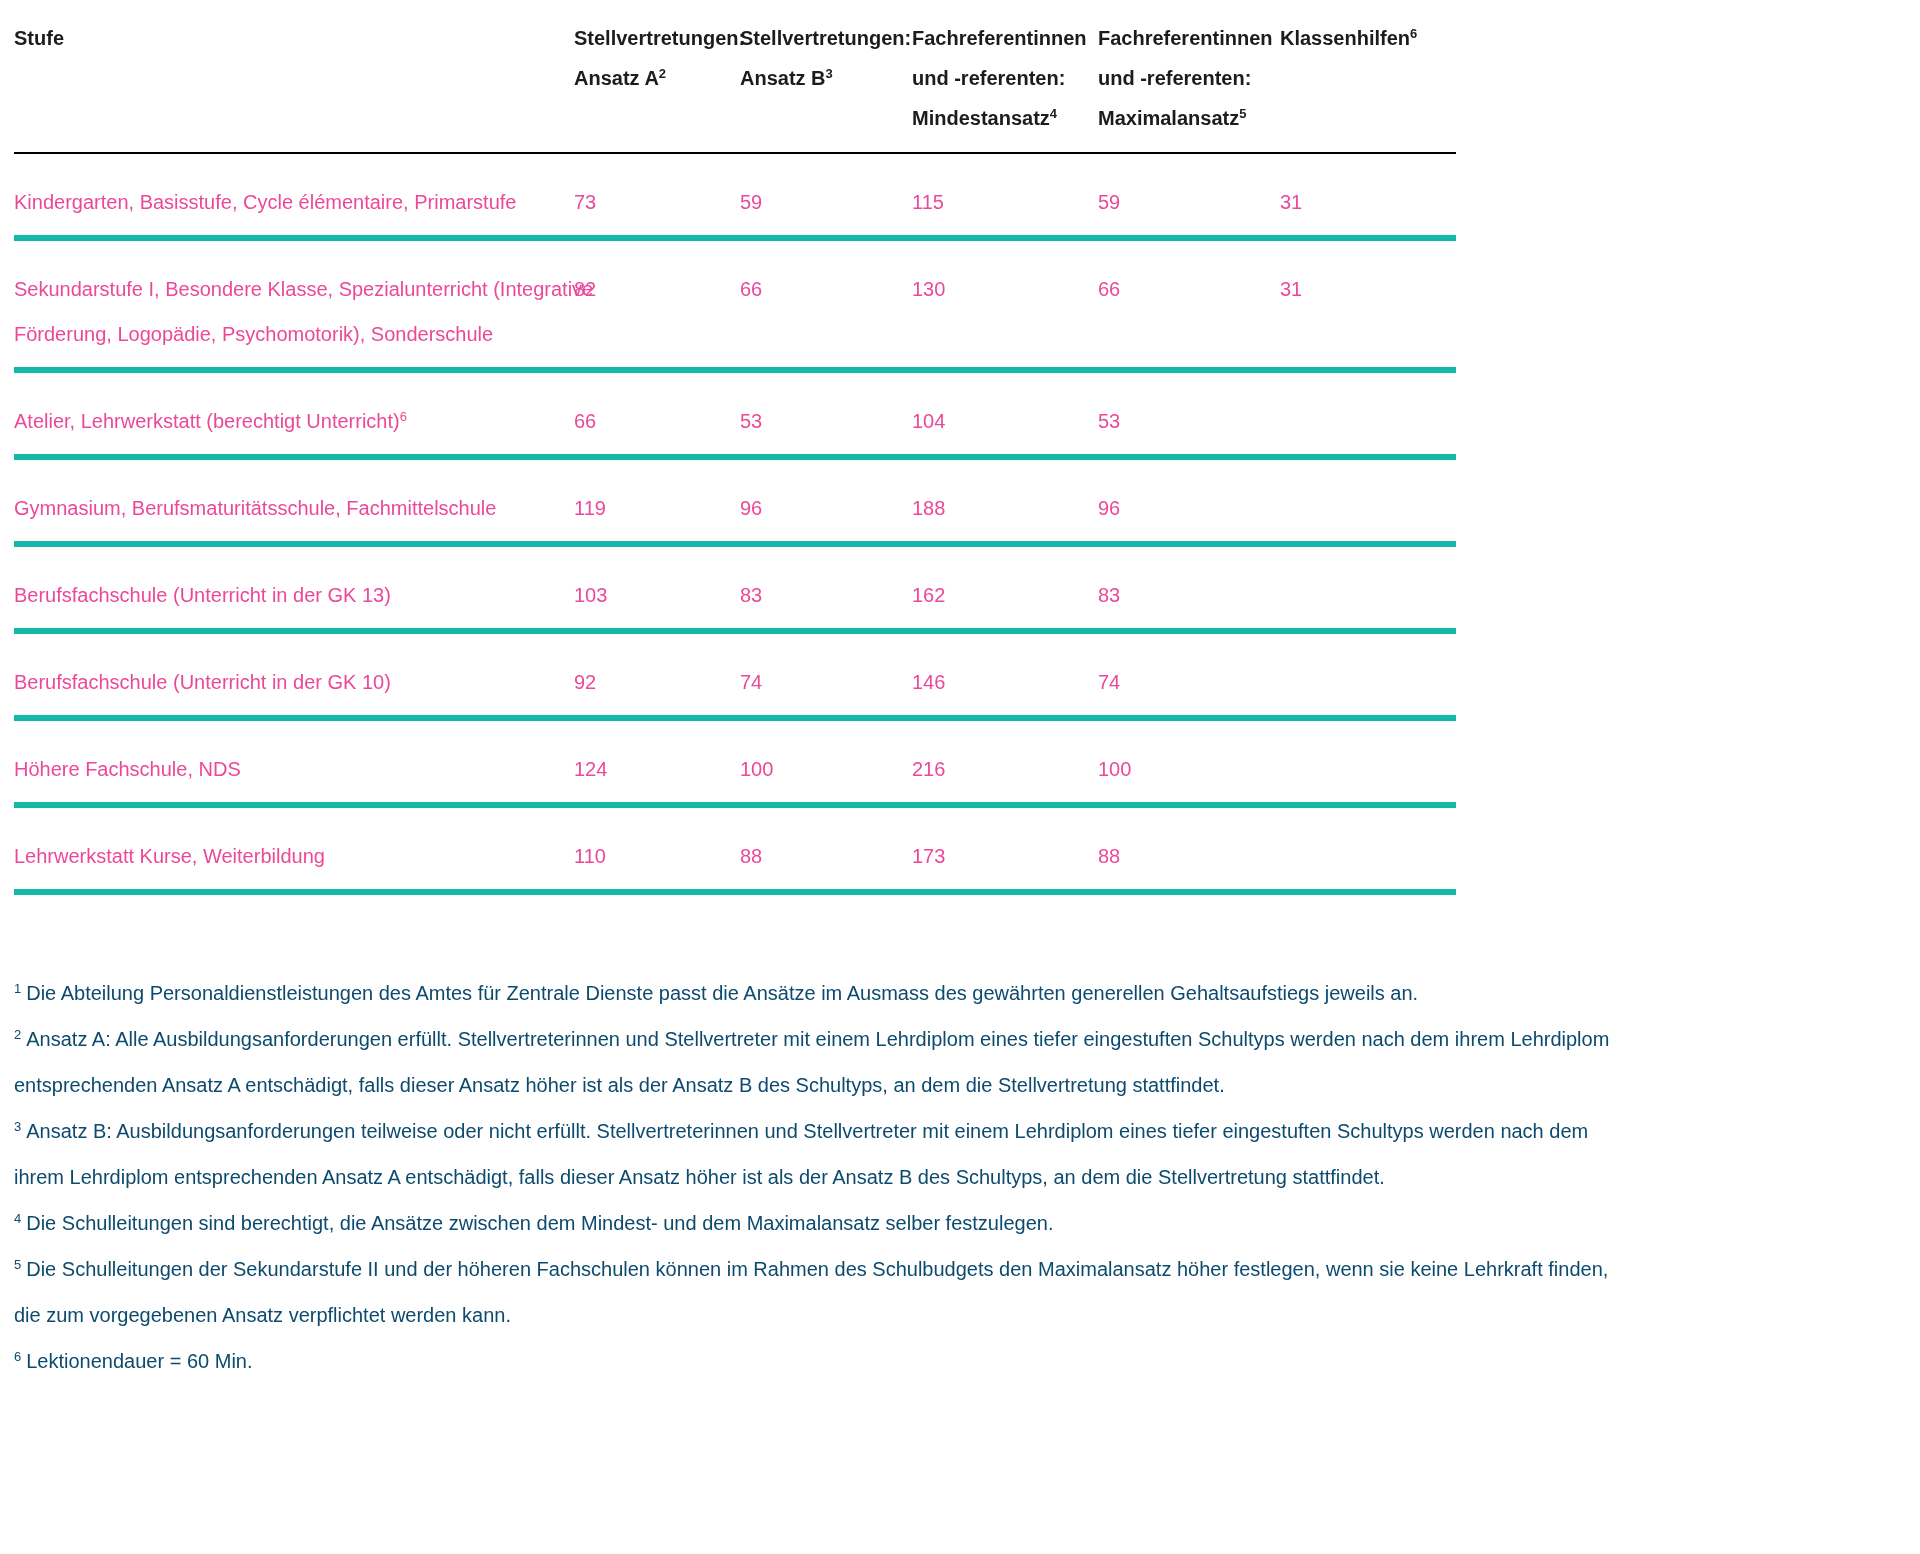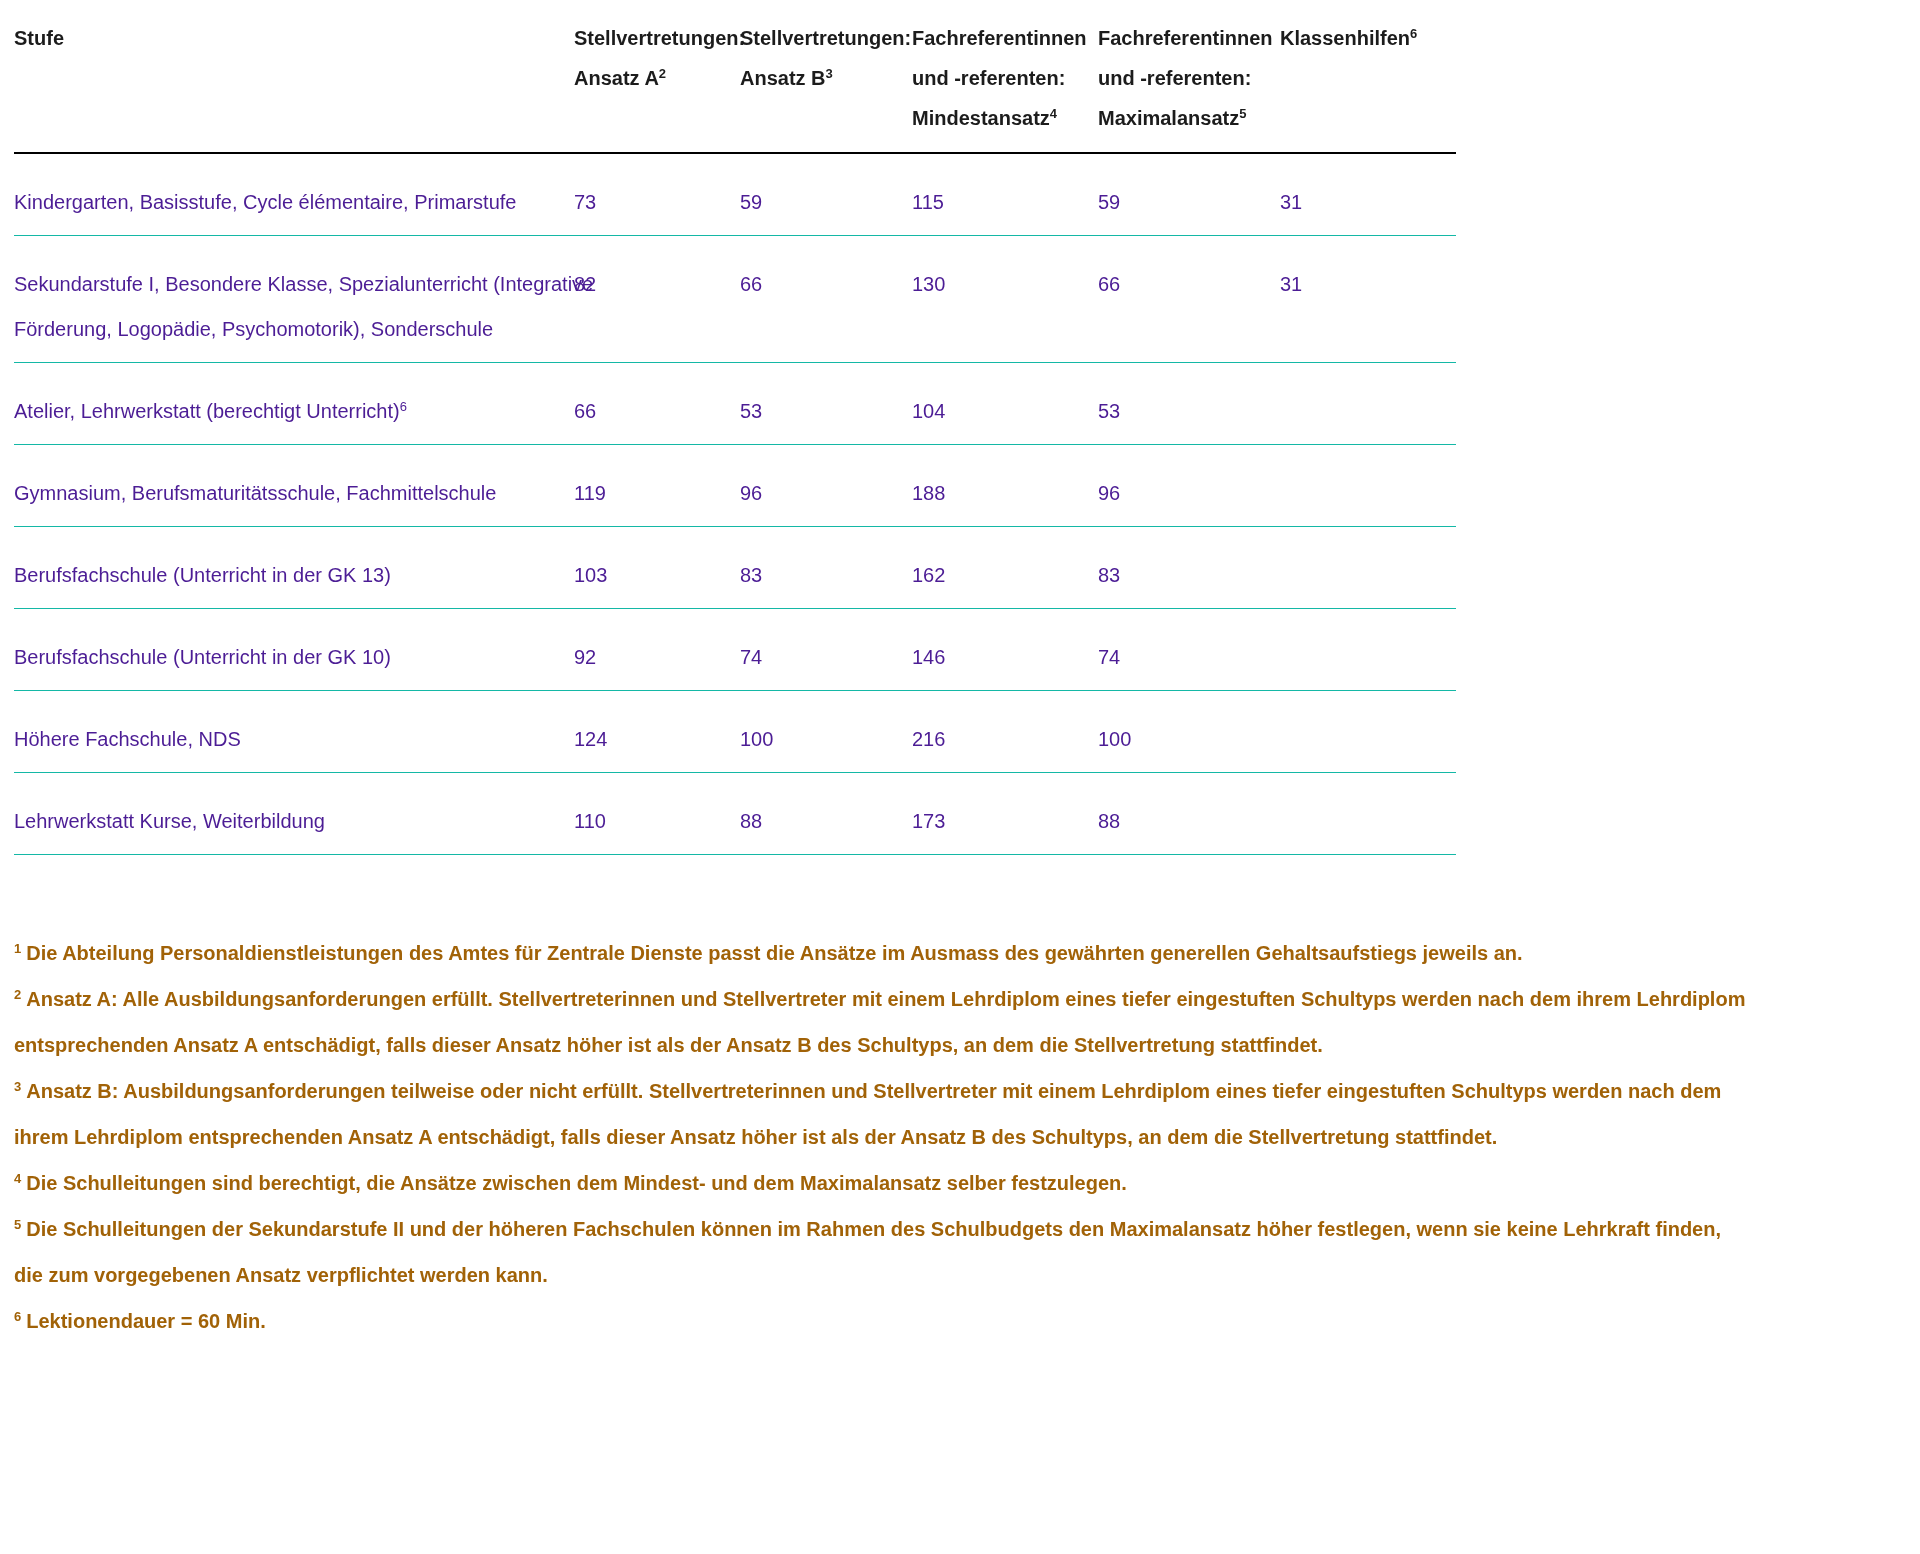"Kindergarten, Basisstufe, Cycle" td { border-bottom: 1px solid #14b8a6 -> 6px solid #14b8a6; color: #4c1d95 -> #ec4899 }
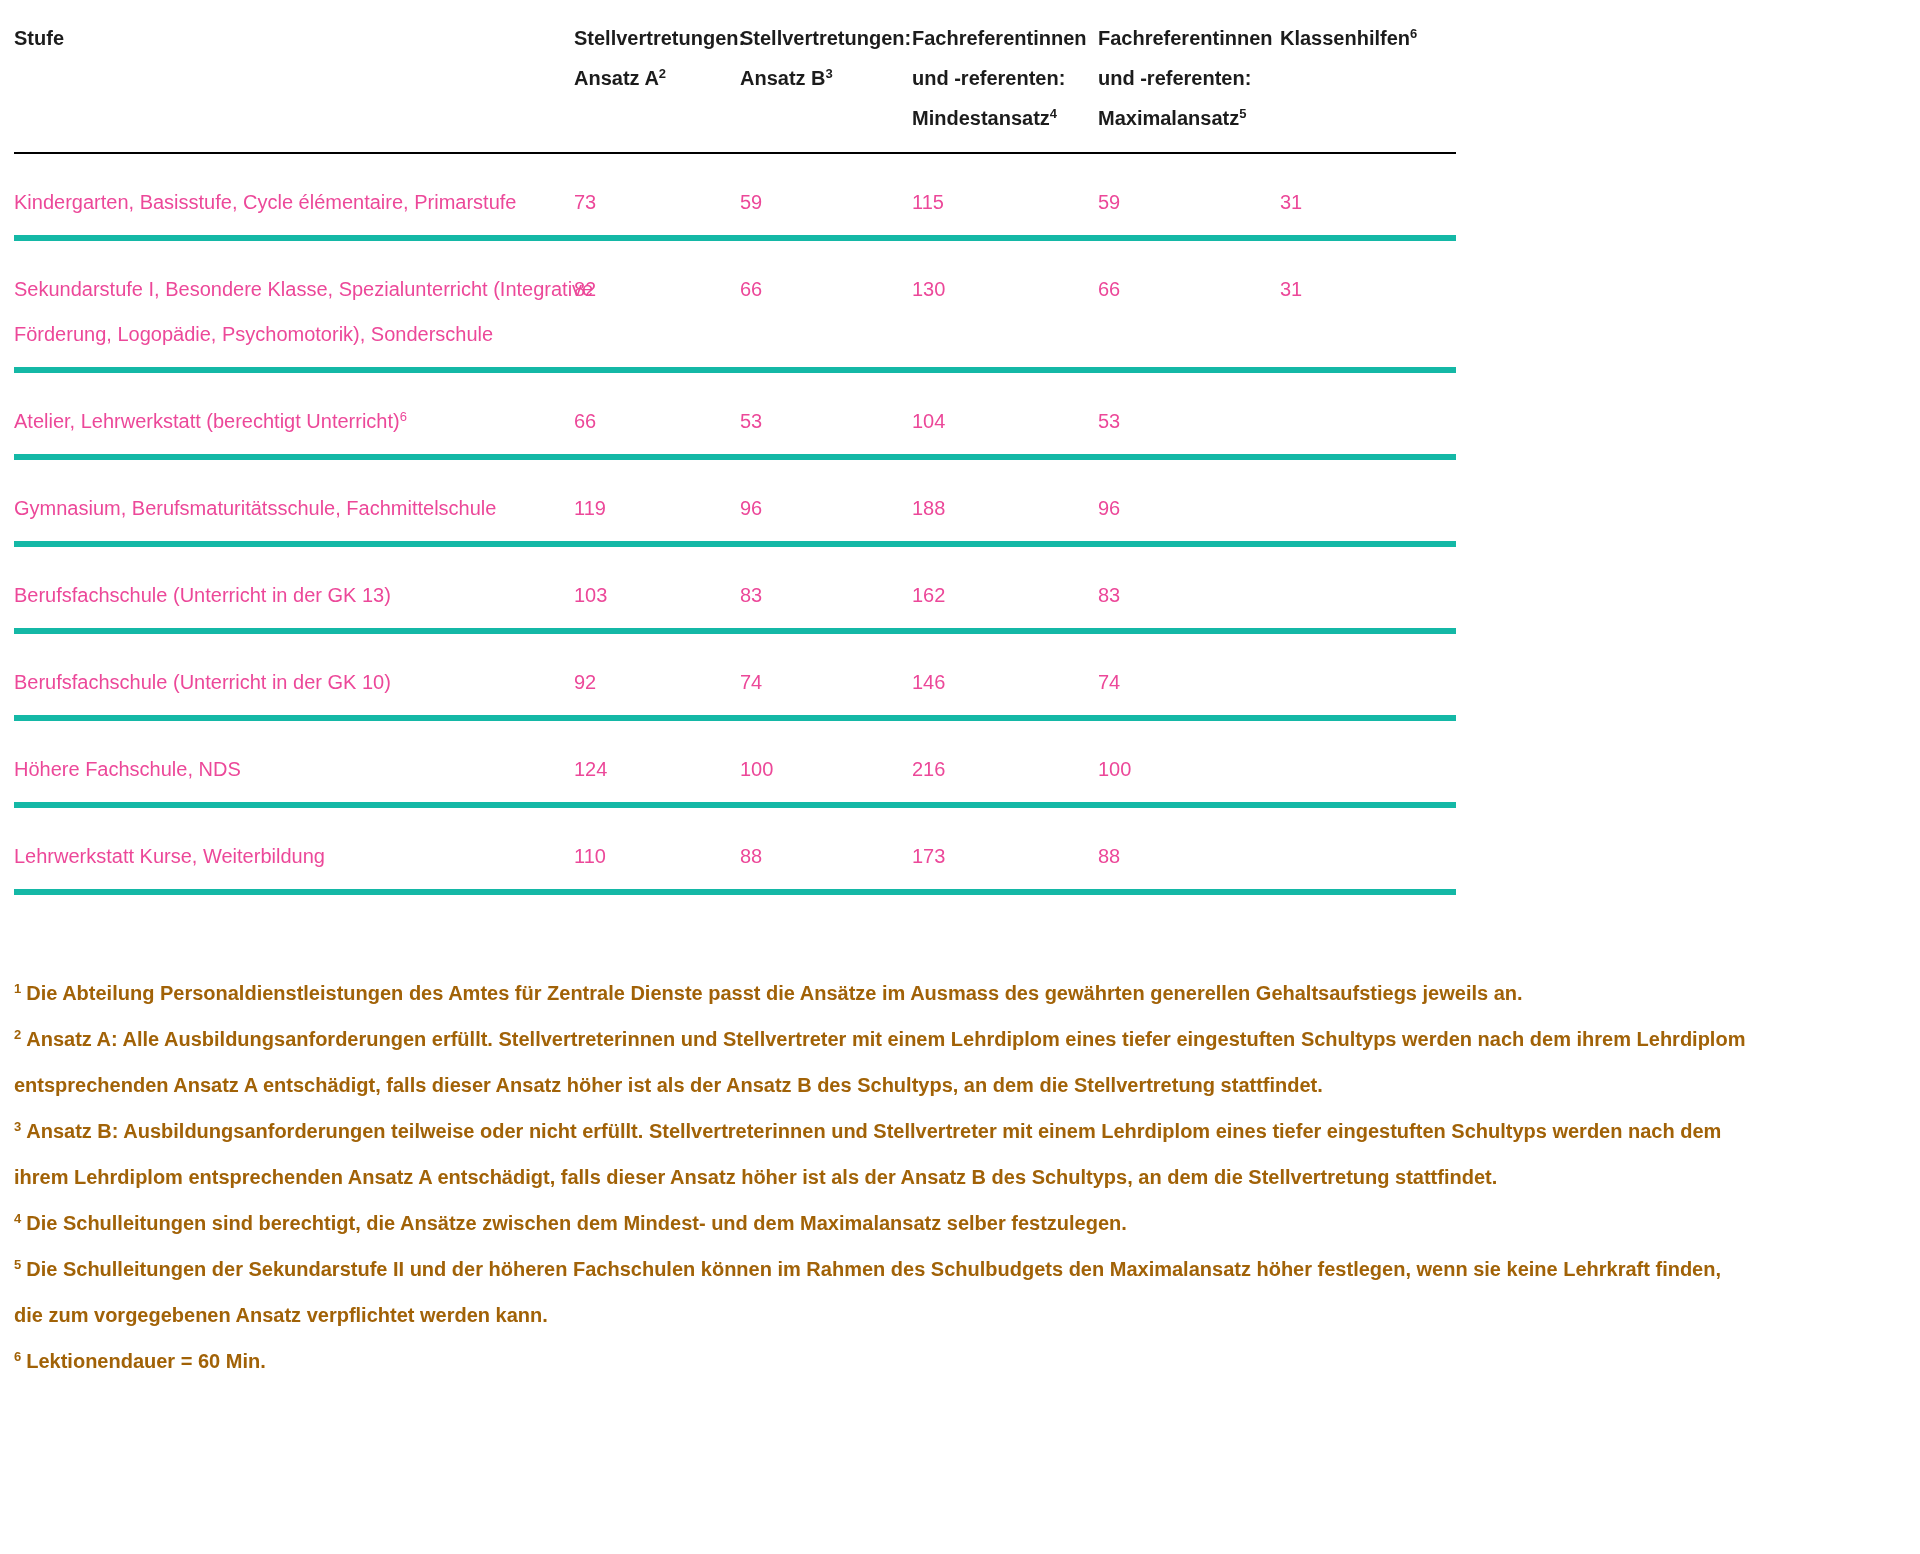"1 Die Abteilung Personaldienstleistungen" .footnotes { color: #a16207 -> #0c4a6e; font-weight: bold -> none }
